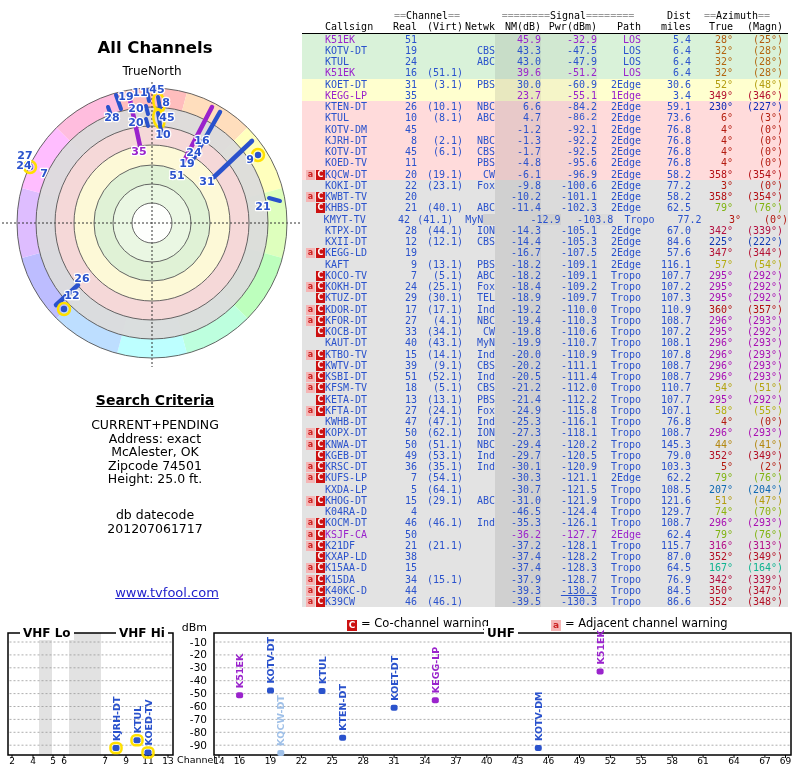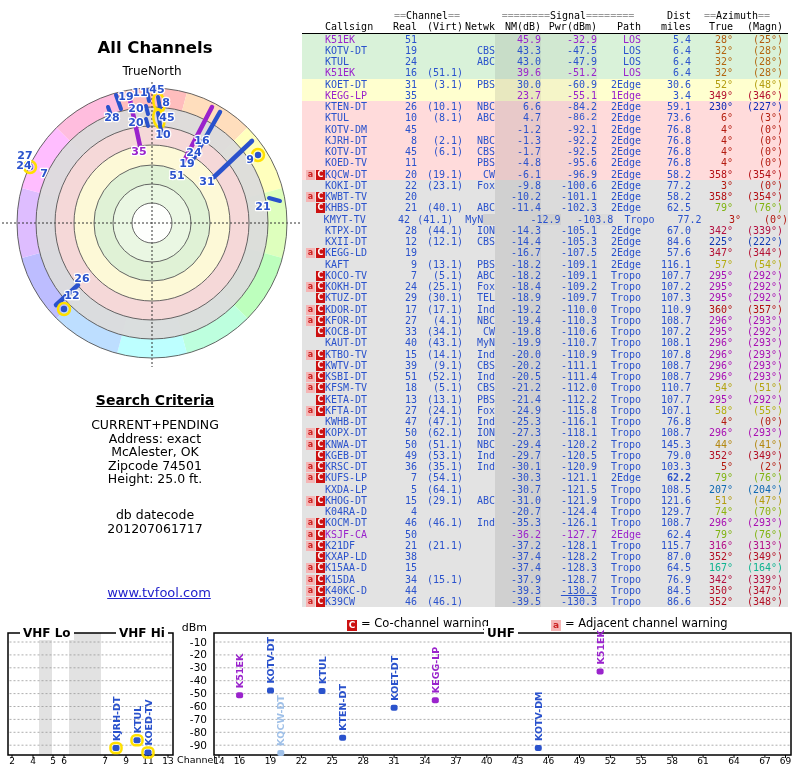"62.2" span.c { font-weight: bold -> none }
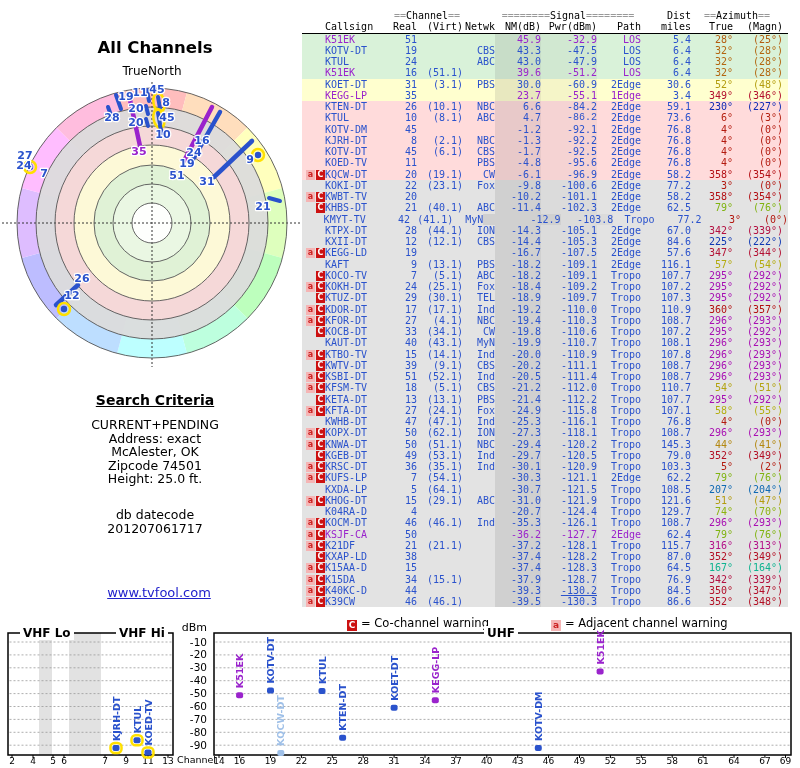"-20.7" span.c { text: -20.7 -> -46.5 }
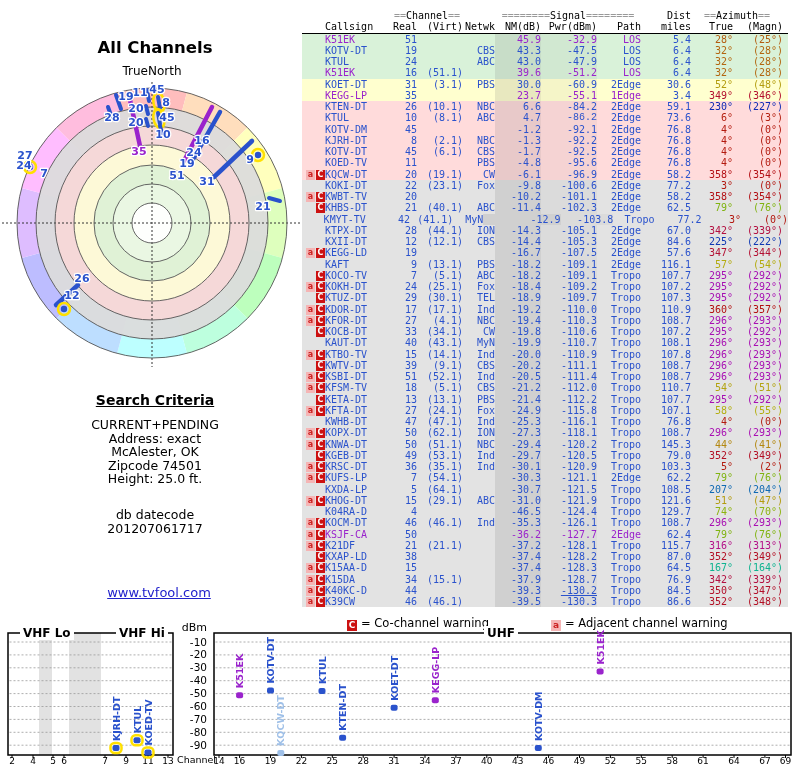"www.tvfool.com" #site-link { left: 4px -> 12px }
